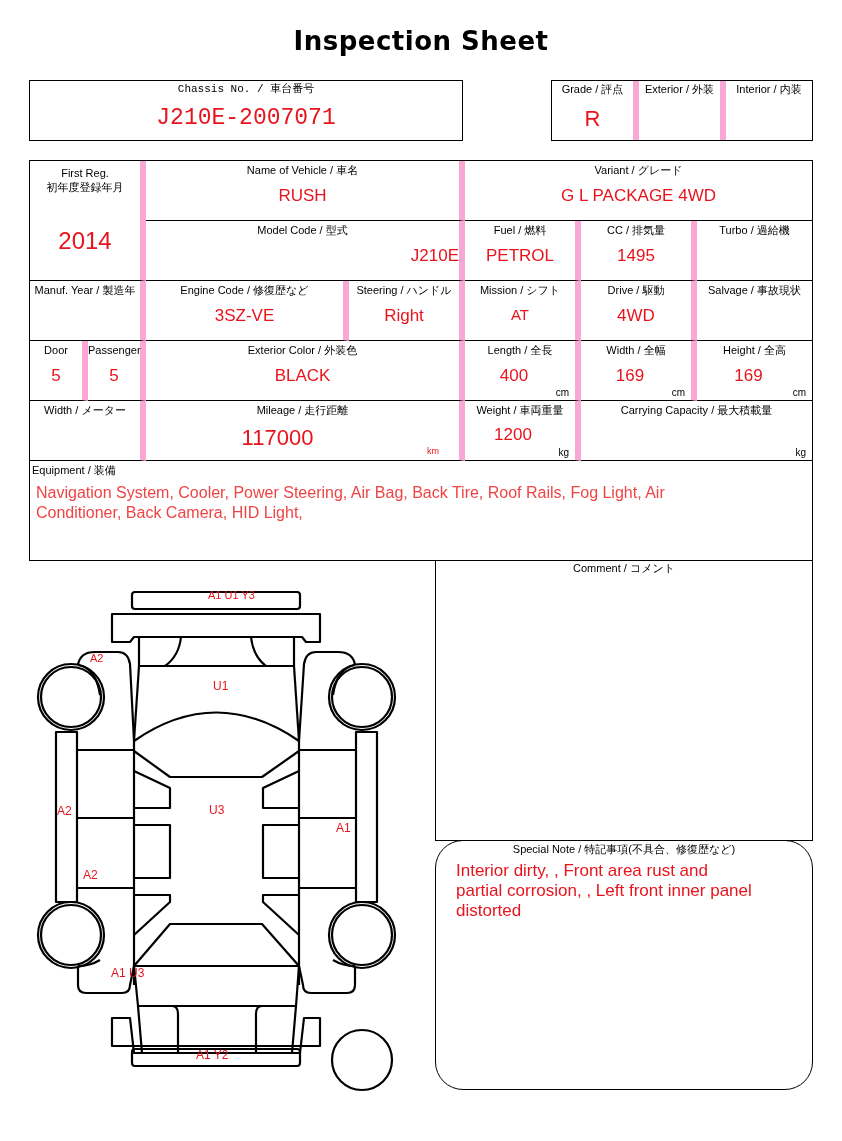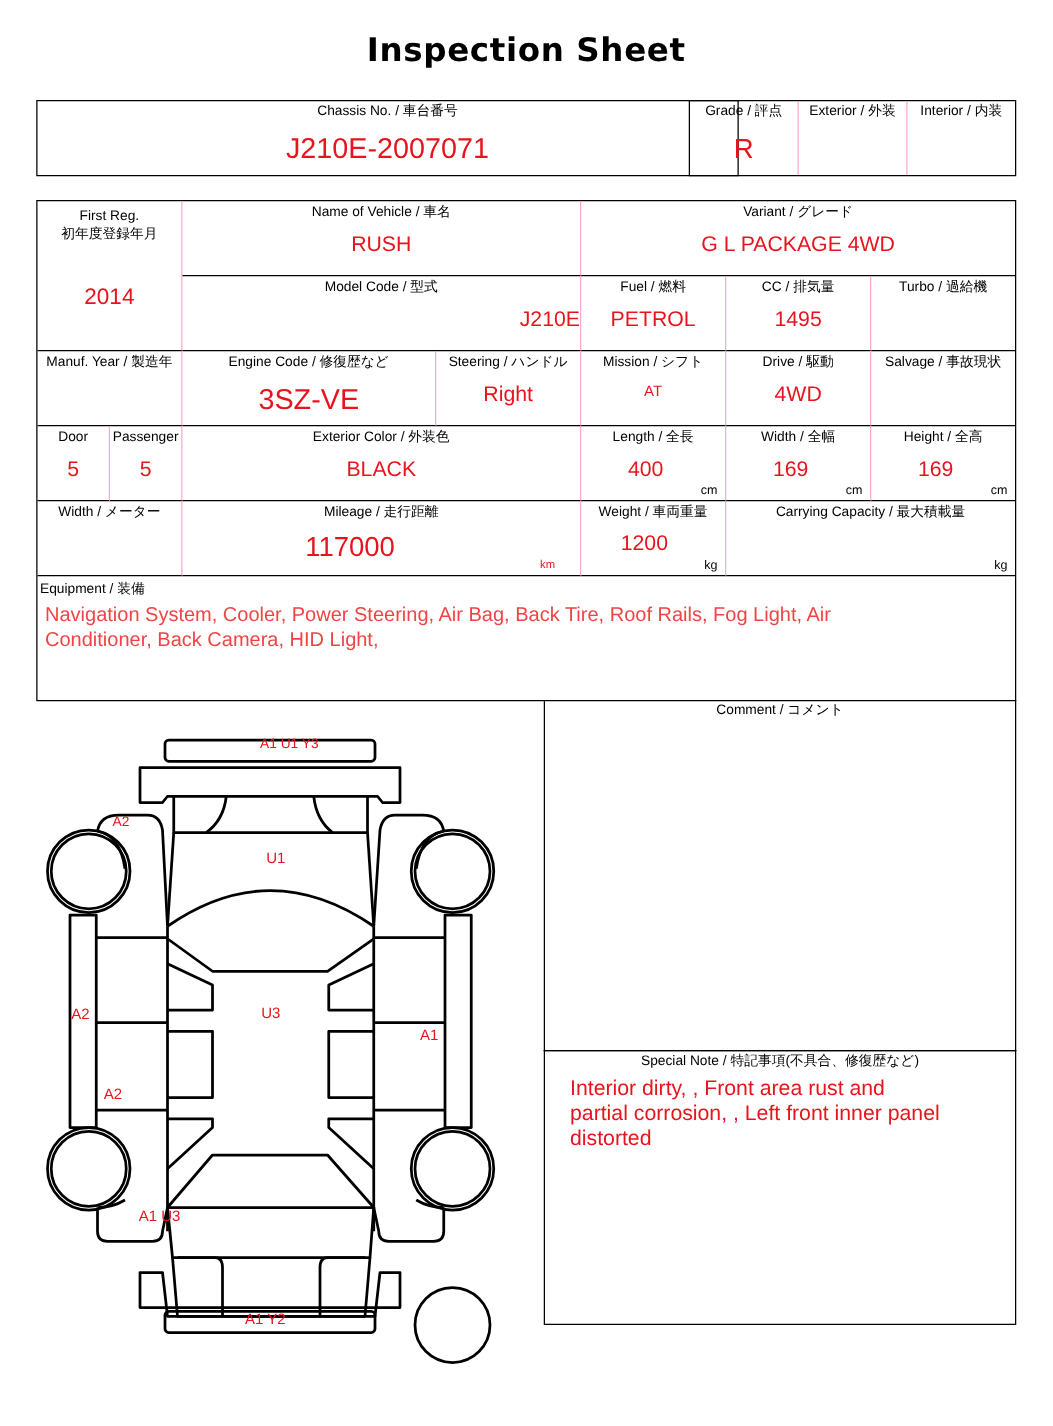"Chassis No. / 車台番号" div.box { font-family: none -> Liberation Mono, monospace; width: 562px -> 434px }
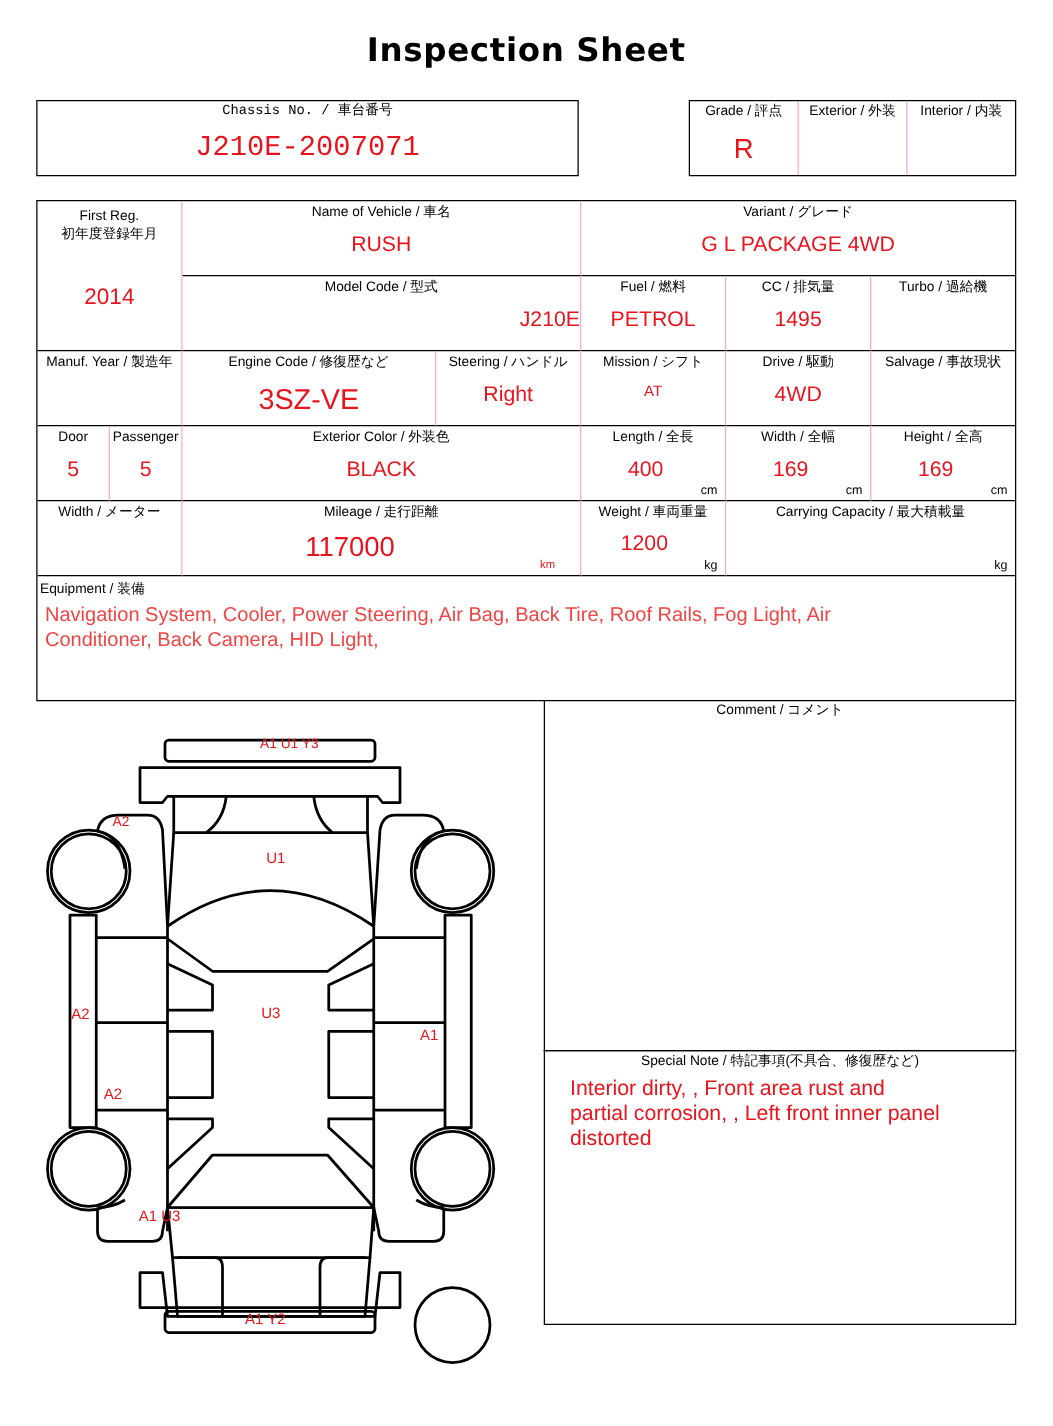"Grade / 評点" .cell { border-right: 1px solid #f9a8d4 -> 6px solid #f9a8d4 }
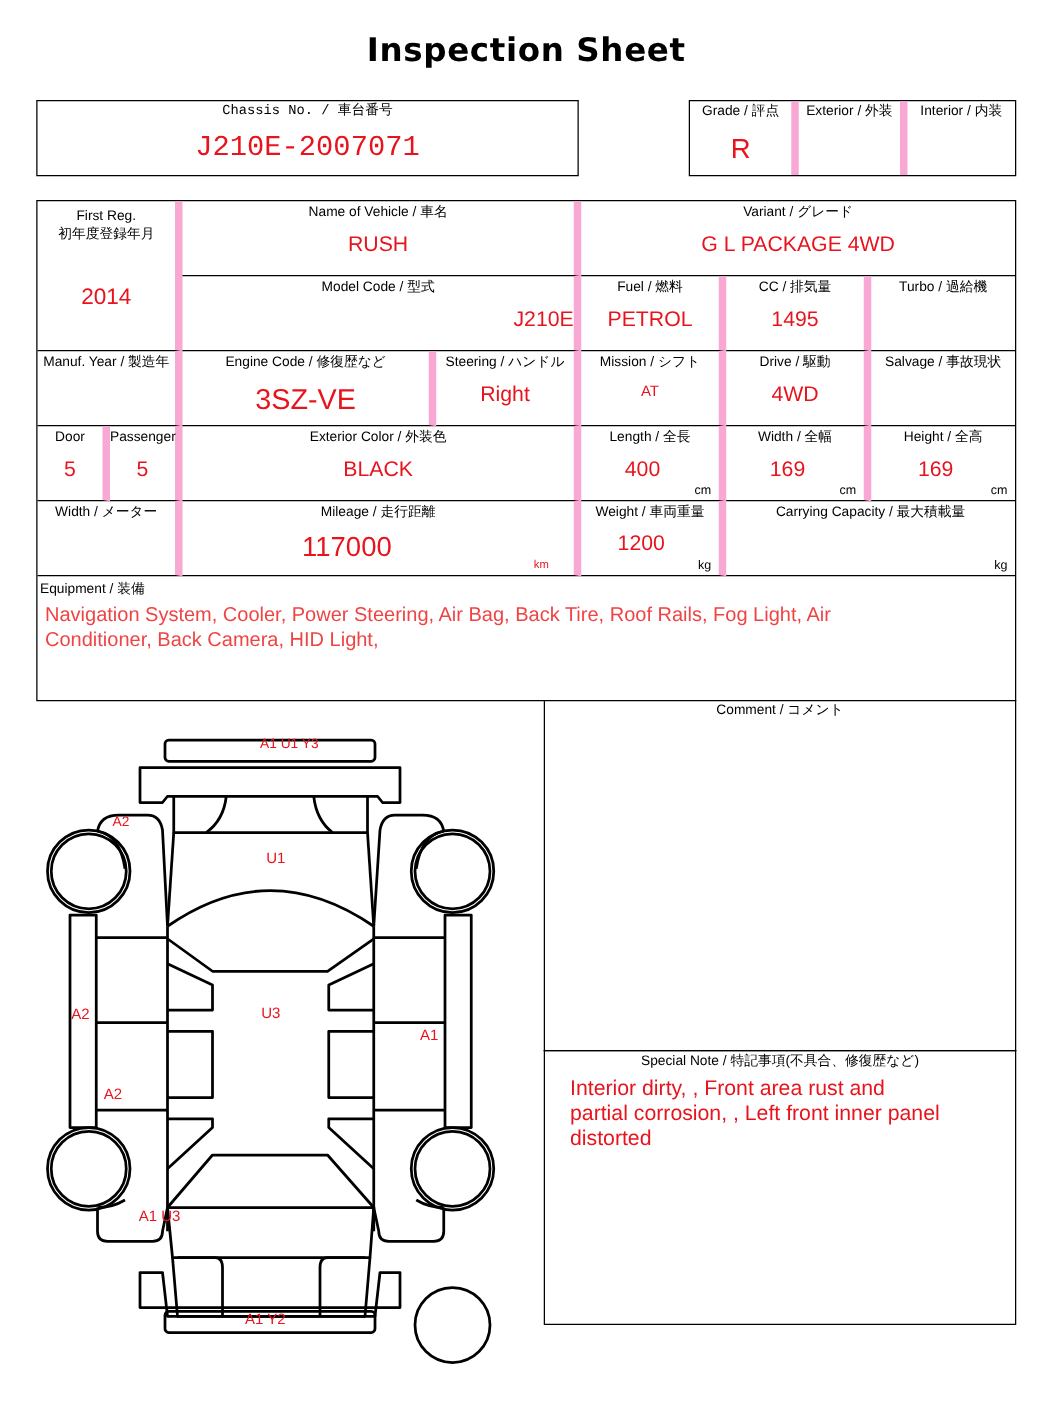"2014" .val { font-size: 18px -> 24px }
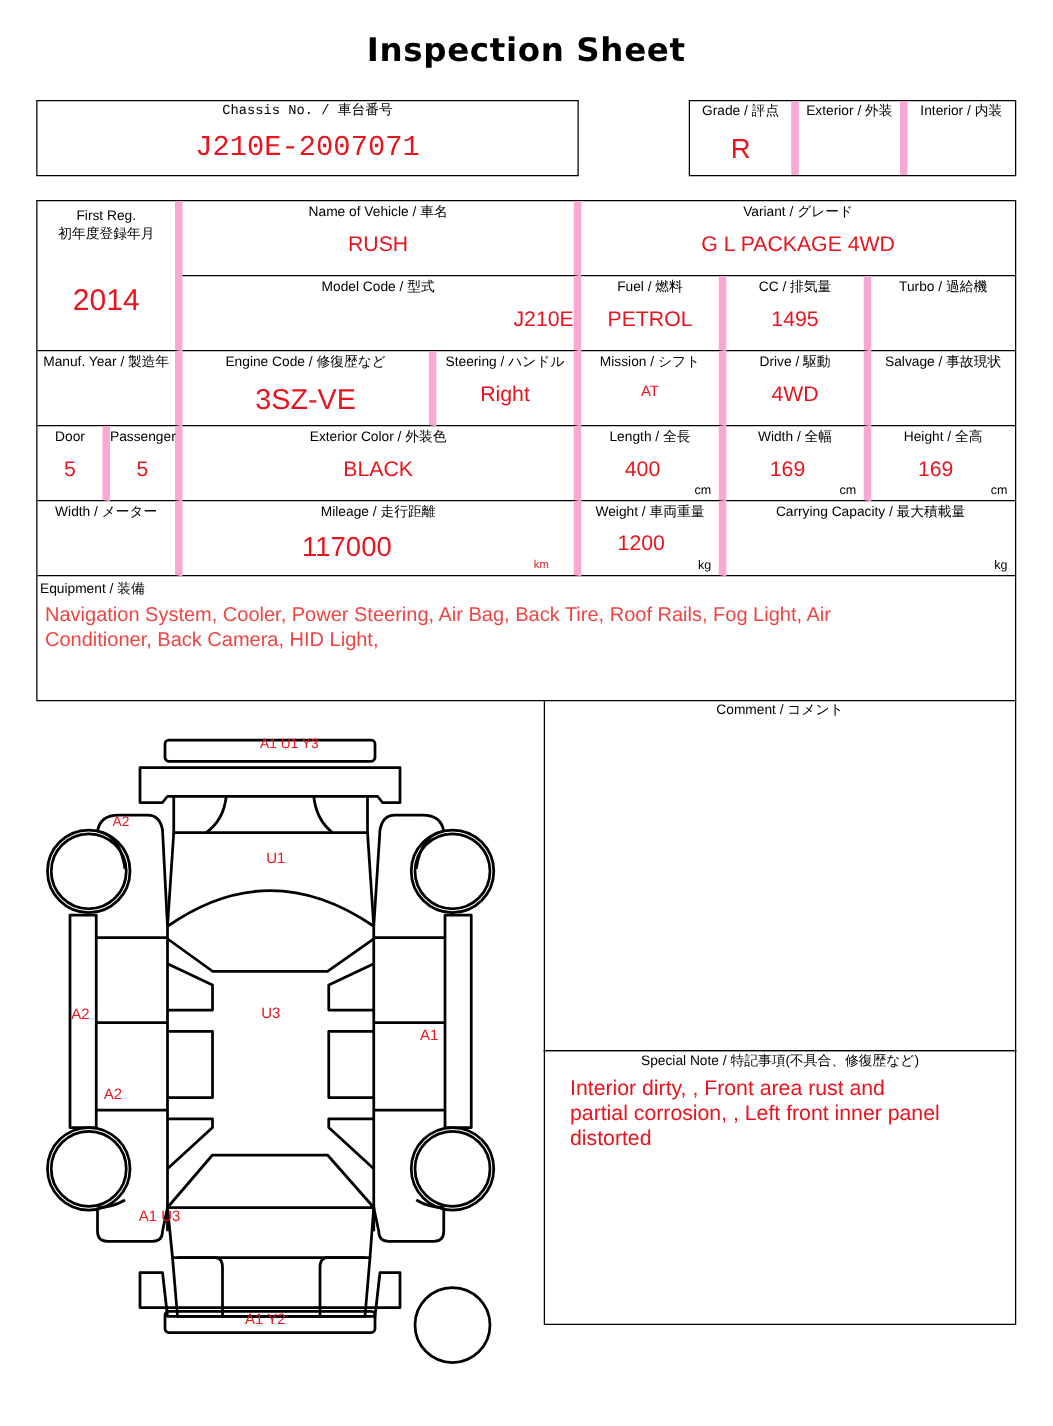"3SZ-VE" div.val { font-size: 23px -> 17px }
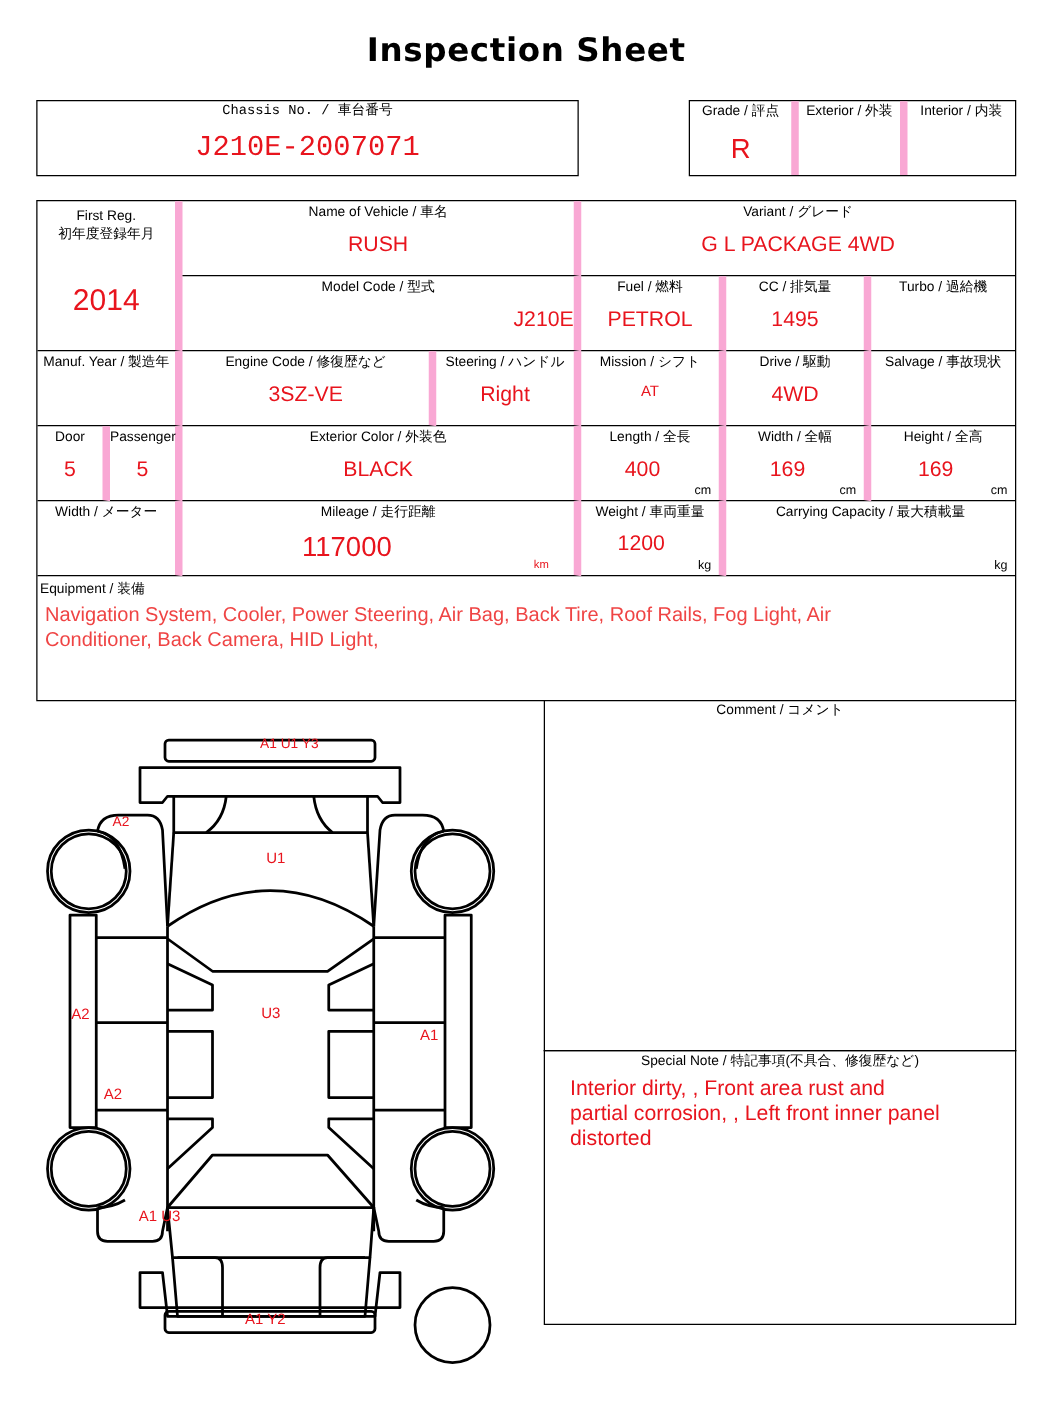"AT" div.val { font-size: 12px -> 15px }
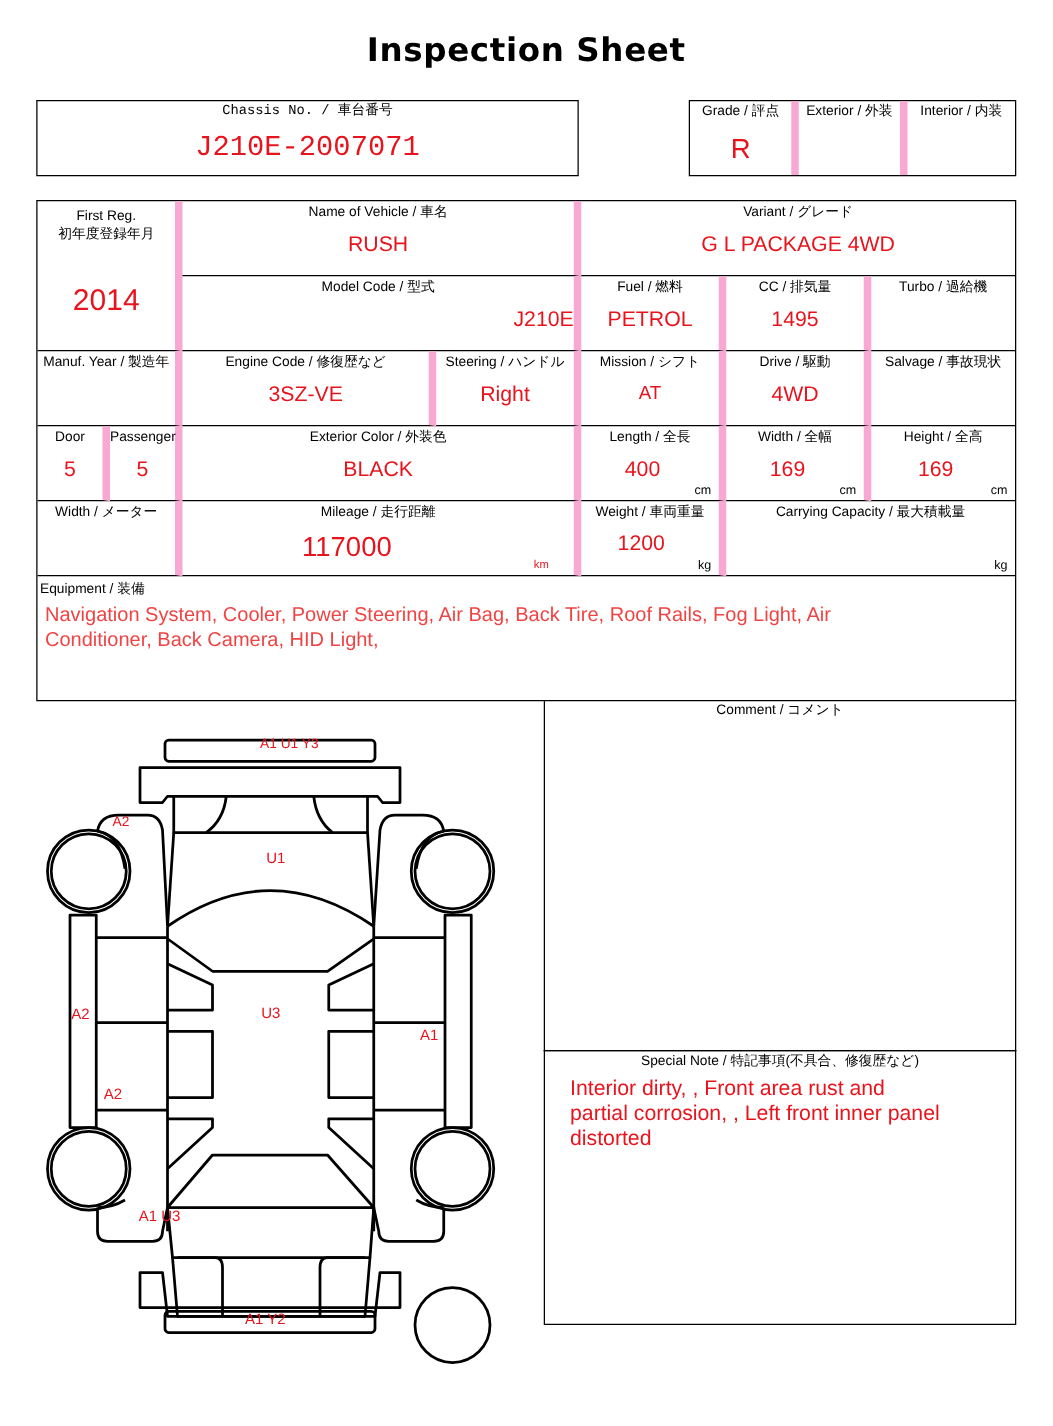"Special Note / 特記事項(不具合、修復歴など)" div.box { border-radius: none -> 28px; height: 220px -> 250px }
